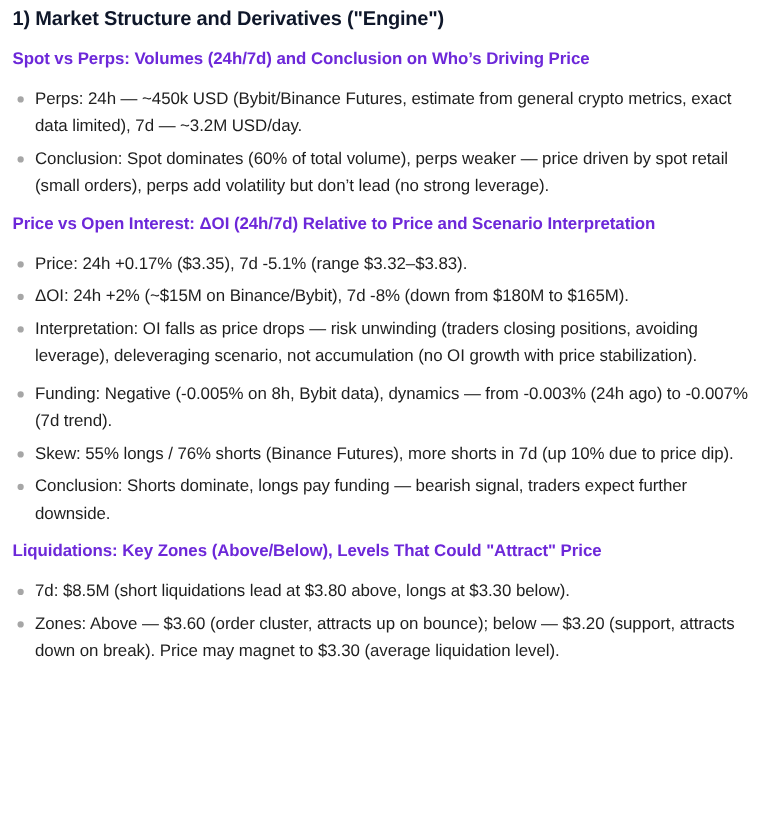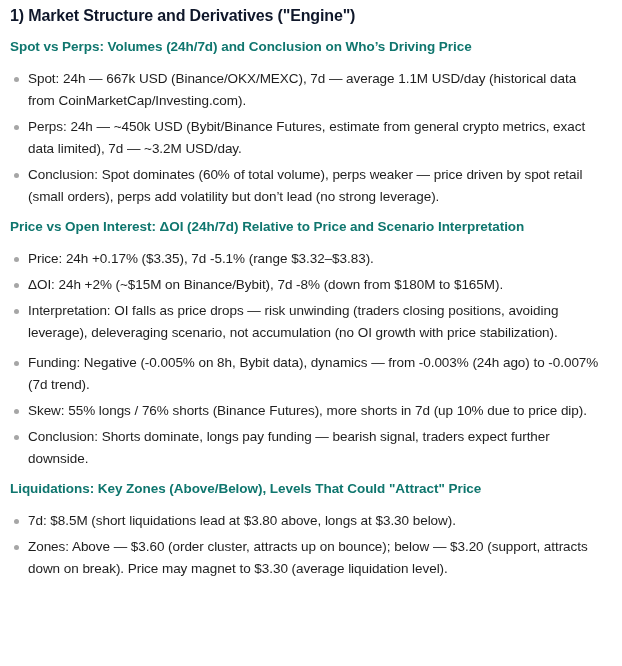"Spot vs Perps: Volumes (24h/7d)" h3.section-heading { color: #0f766e -> #6d28d9 }
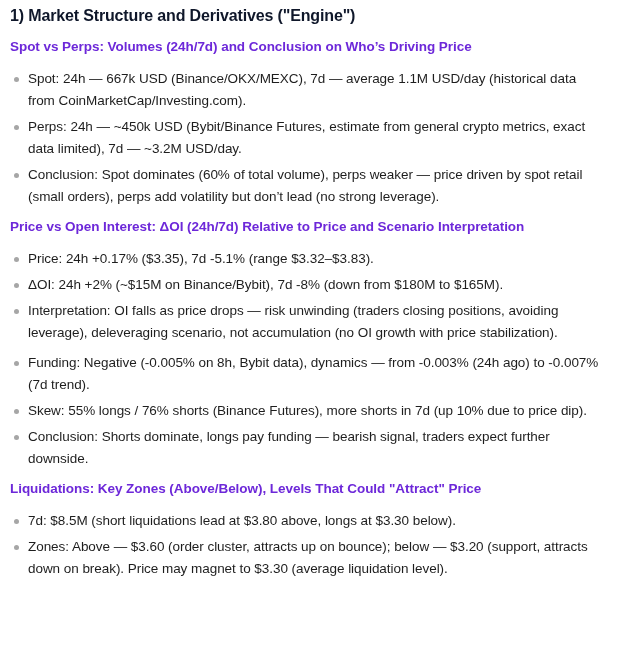"Spot: 24h — 667k USD" li { html: <li> <span></span> <span>Spot: 24h — 667k USD (Binance/OKX/MEXC), 7d — average 1.1M USD/day (historical data from CoinMarketCap/Investing.com).</span> </li> -> none }
